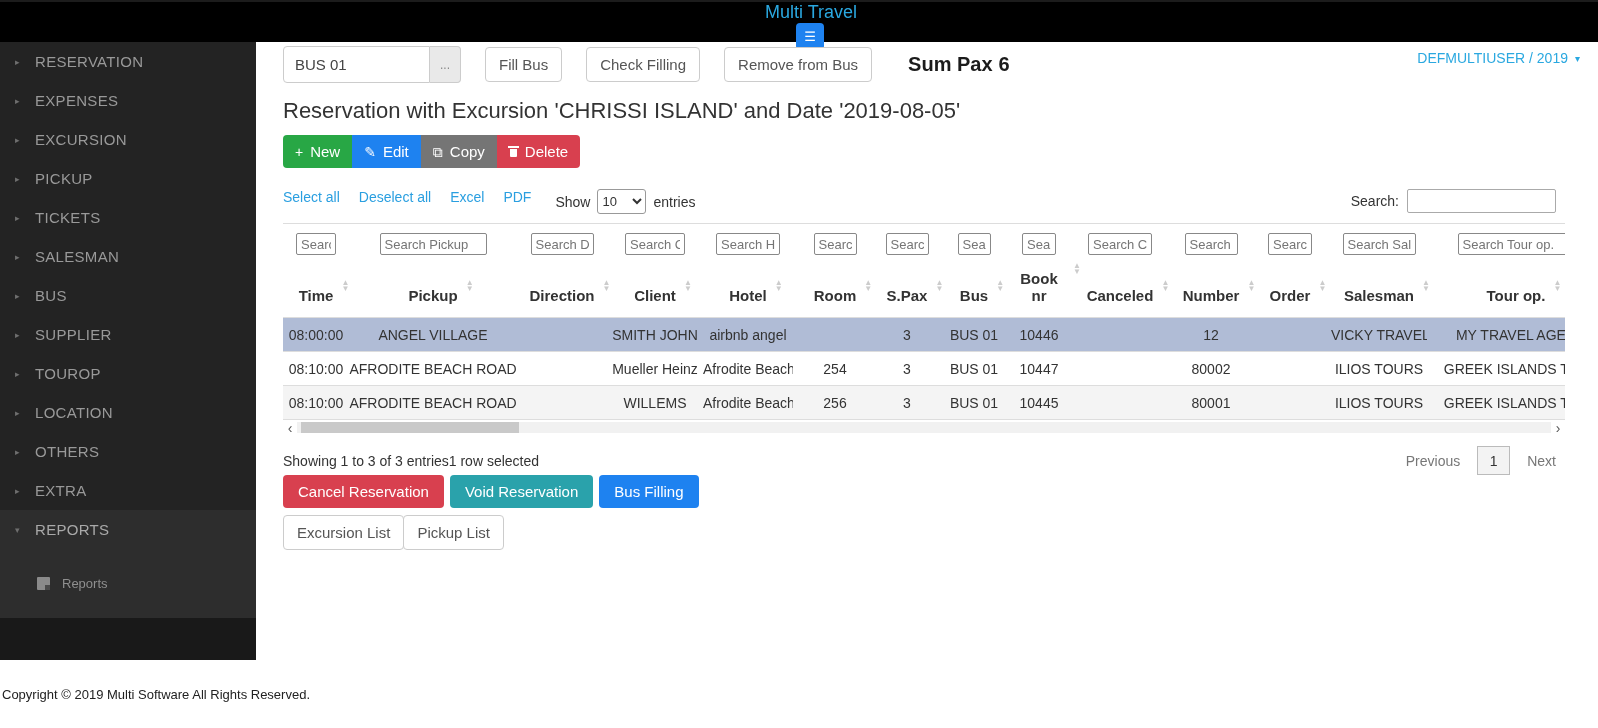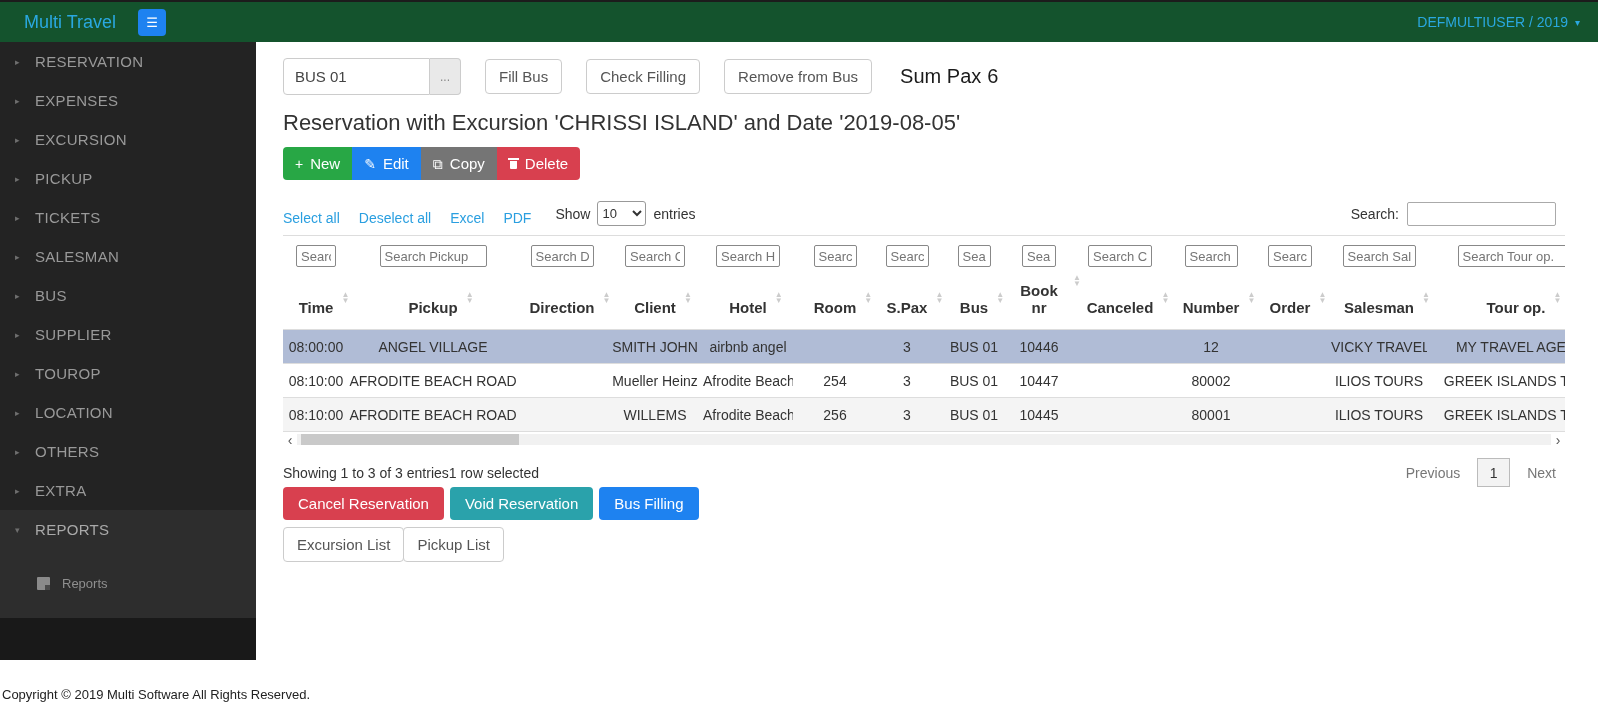"Multi Travel" .topbar { background: #14532d -> #000000; flex-direction: none -> column }
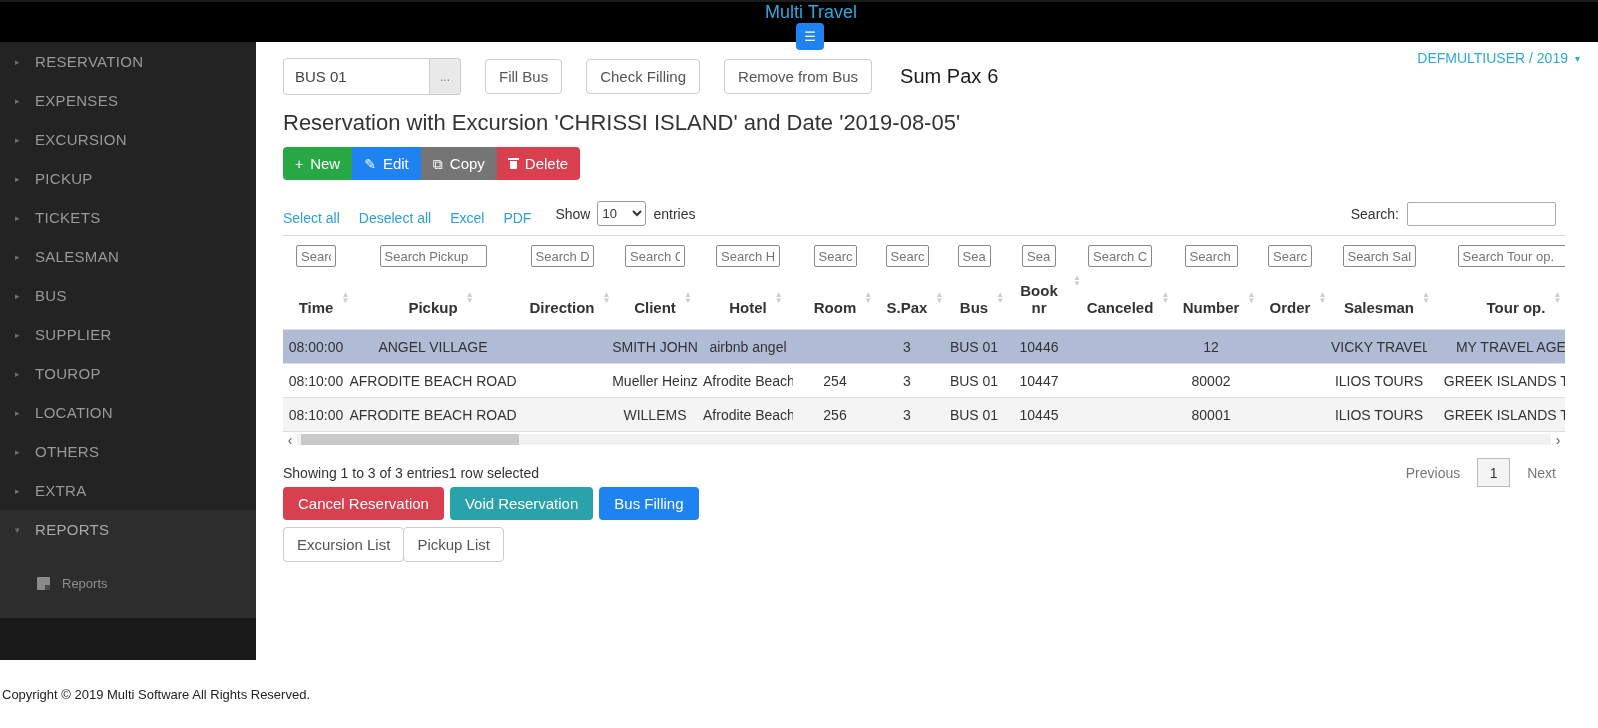"BUS 01" .main { padding: 16px 33px 0 27px -> 4px 33px 0 27px }
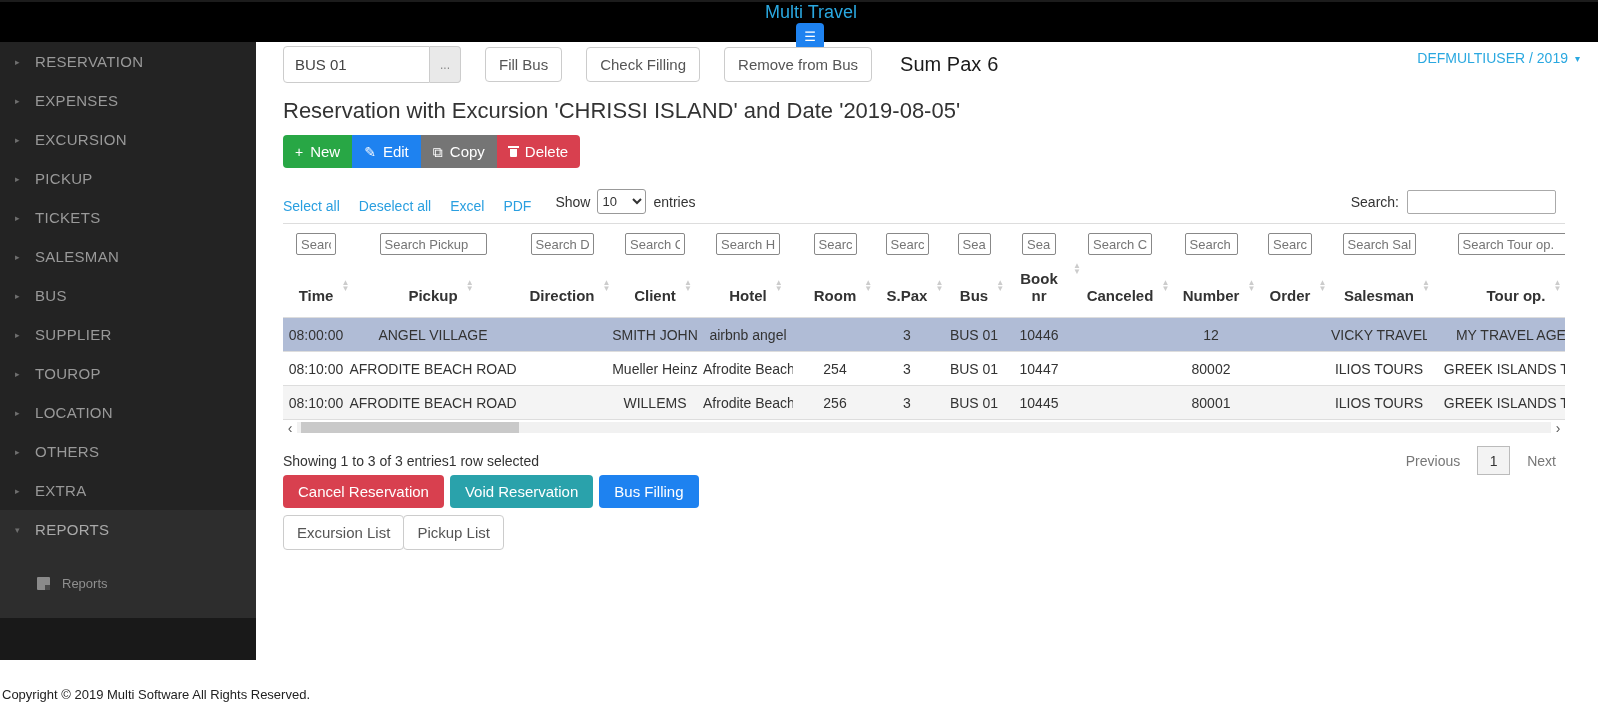"Sum Pax 6" .sum-pax { font-weight: normal -> bold; margin-left: 28px -> 36px }
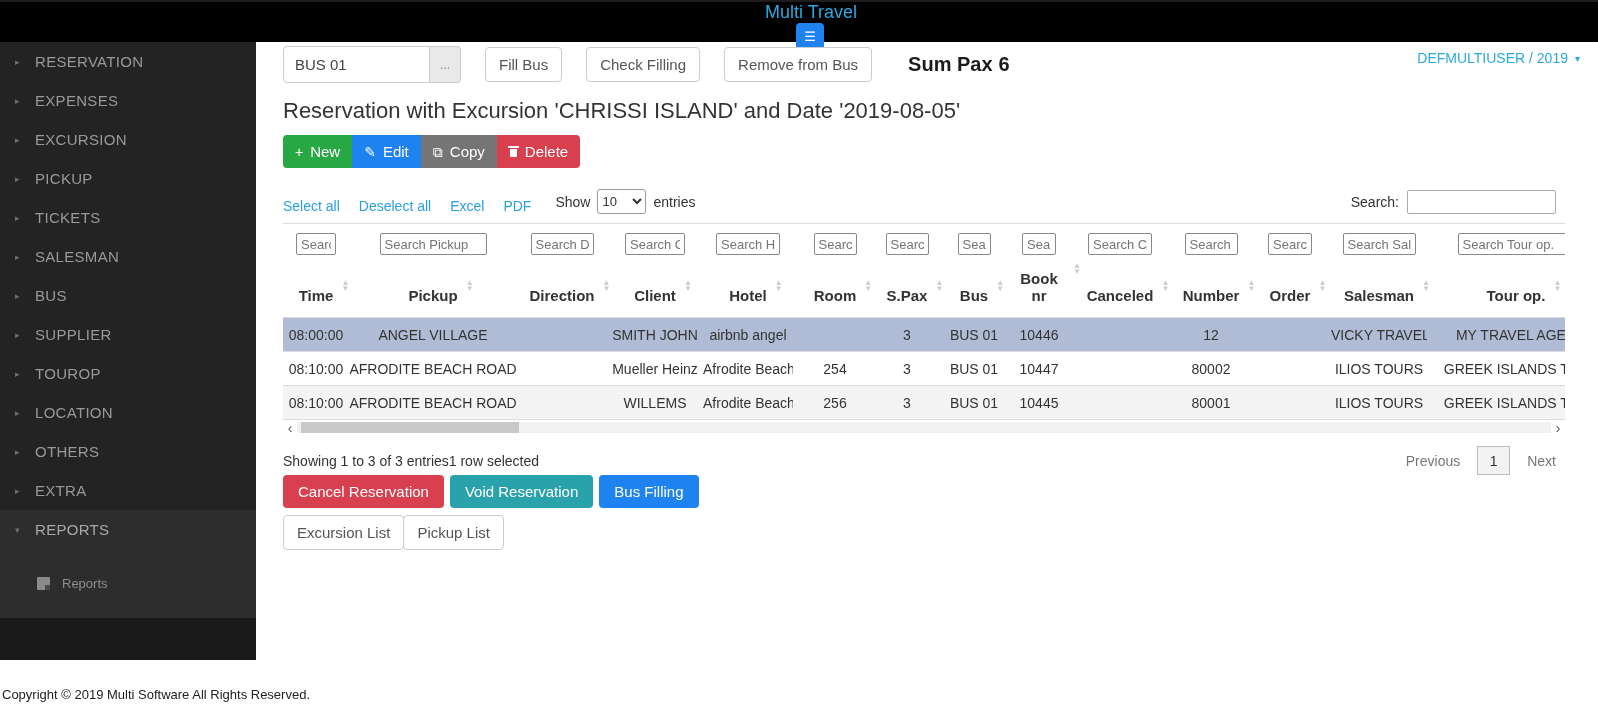"Select all" .controls-row { align-items: flex-end -> flex-start }
